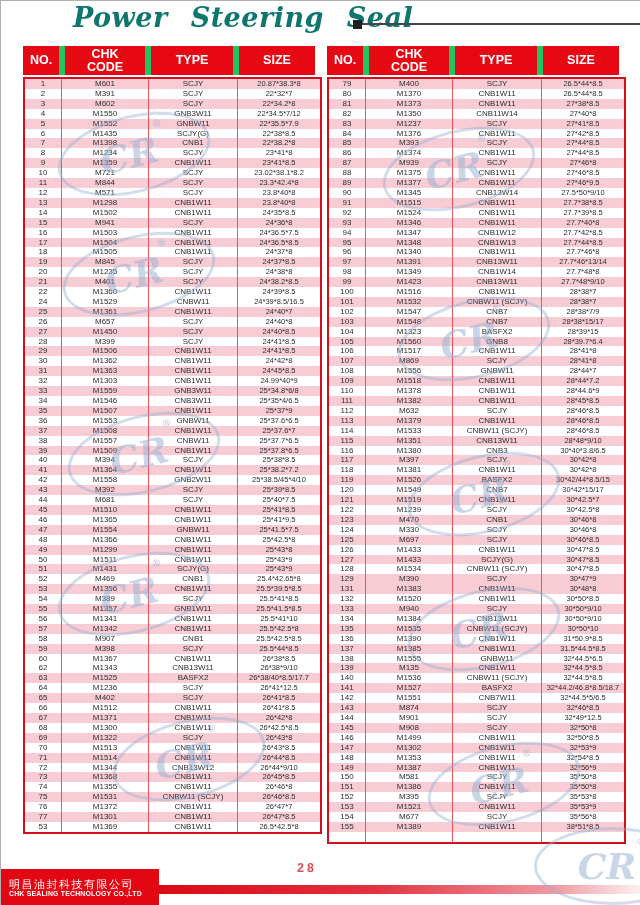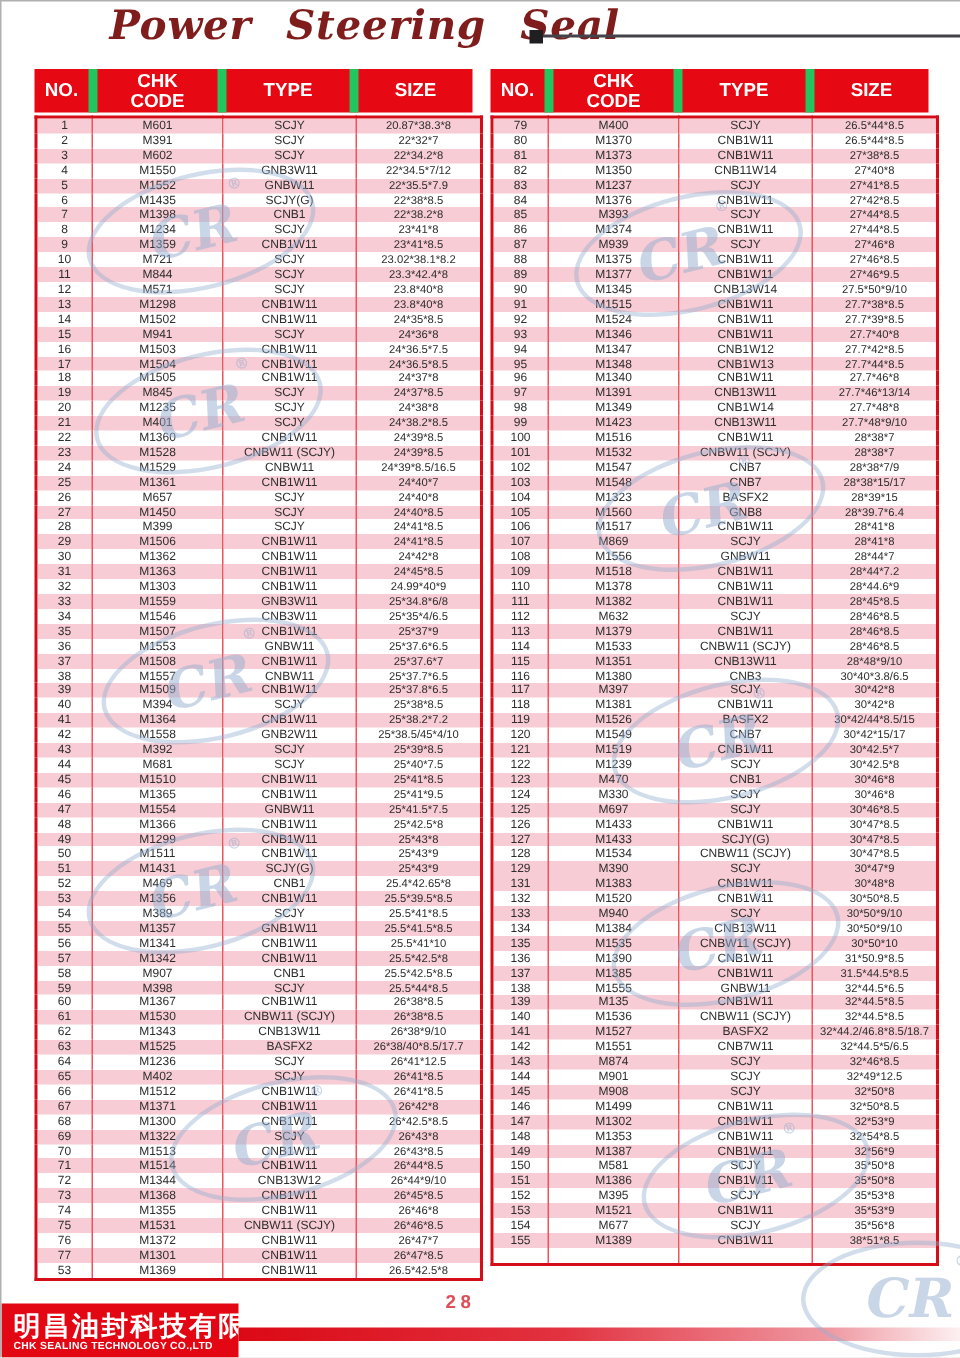"Power Steering Seal" .title { color: #7f1d1d -> #0f766e }
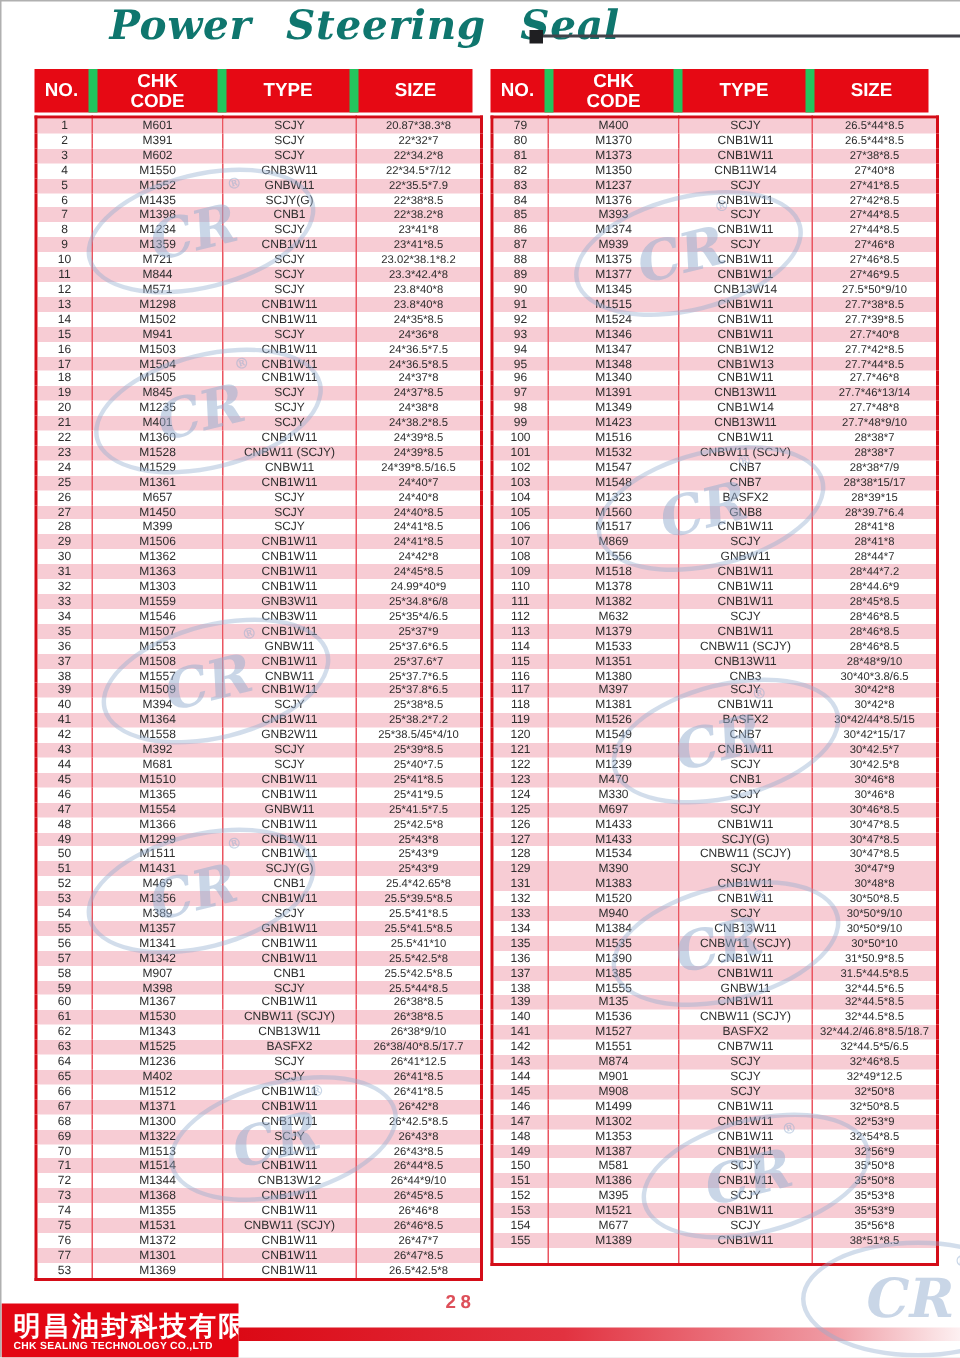"23" tr.pink { html: <tr> <td>23</td> <td>M1528</td> <td>CNBW11 (SCJY)</td> <td>24*39*8.5</td> </tr> -> none }
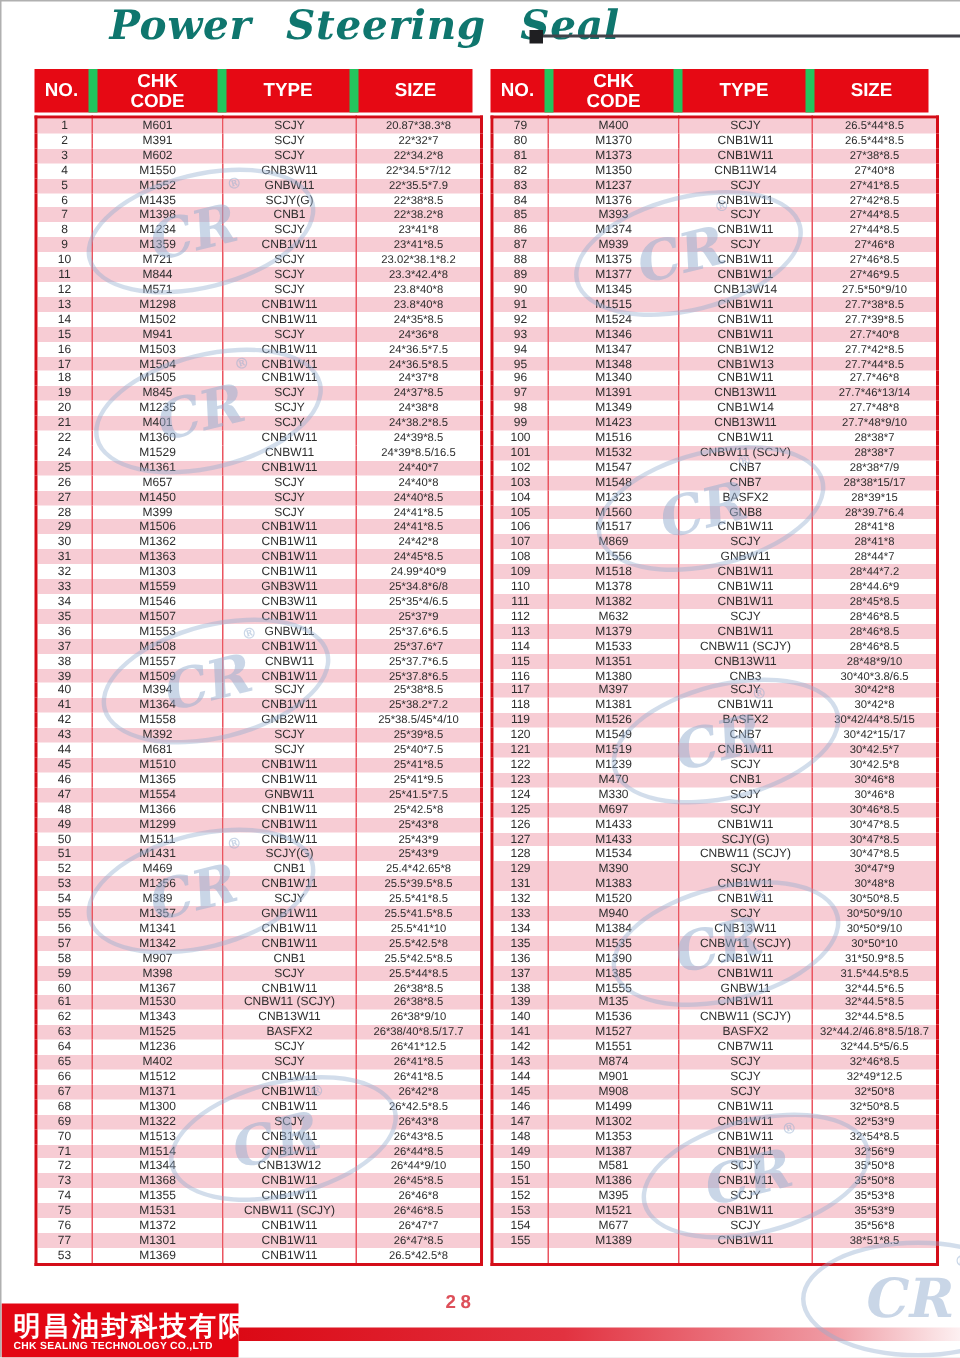"61" tr.pink { html: <tr> <td>61</td> <td>M1530</td> <td>CNBW11 (SCJY)</td> <td>26*38*8.5</td> </tr> -> none }
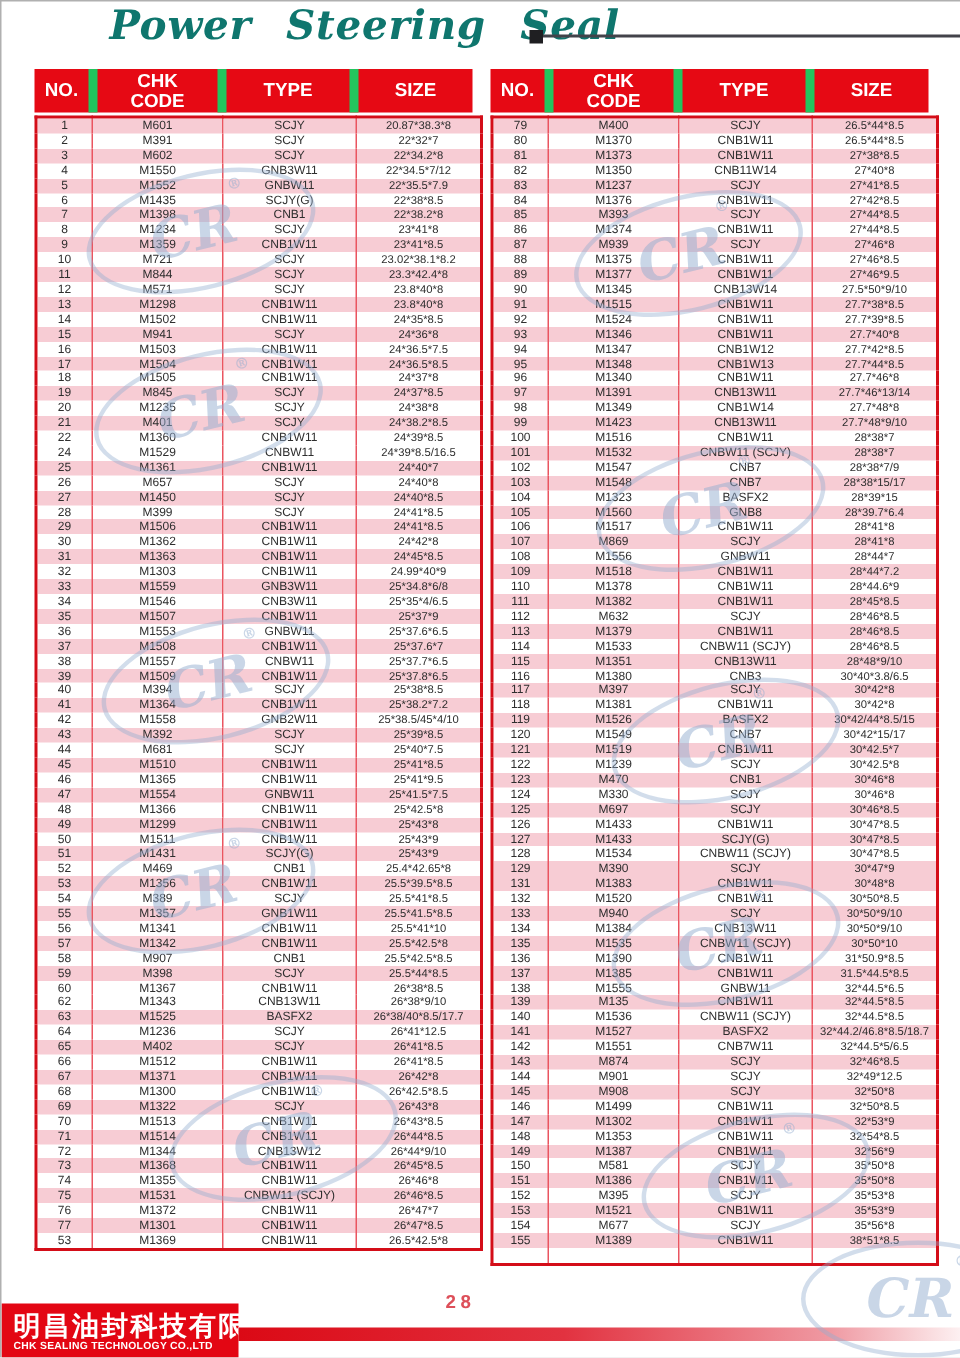"明昌油封科技有限公司" .company-cn { font-size: 18px -> 11px; font-weight: bold -> normal }
